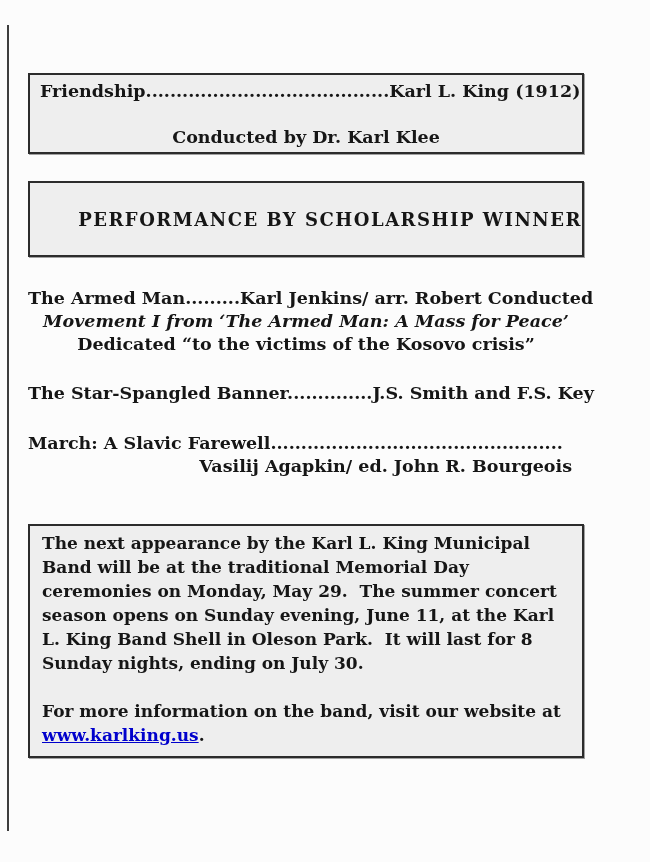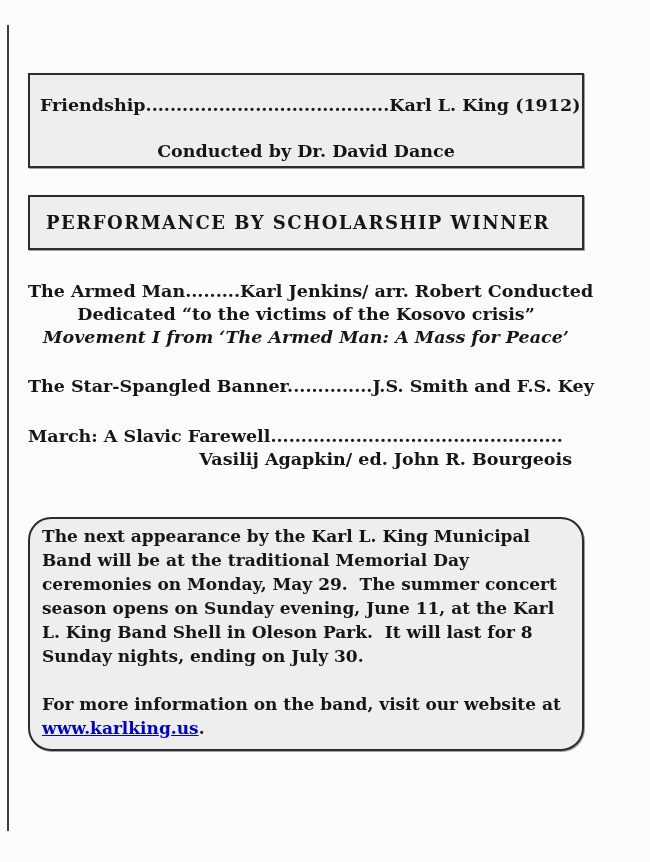"Friendship.............................." #program-box { padding: 19px 10px 3px 10px -> 5px 10px 3px 10px }
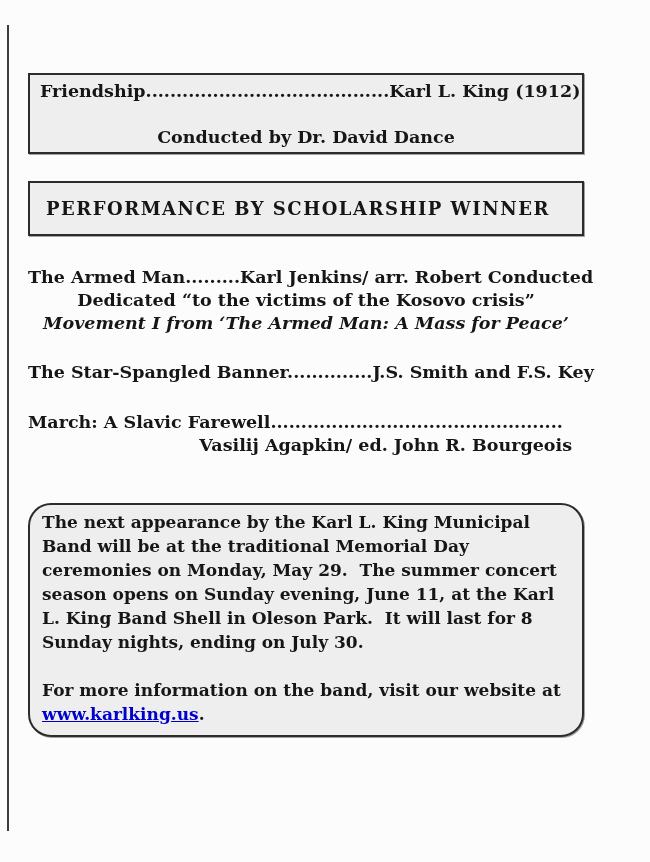"Conducted by Dr. David Dance" div.pline { text: David Dance -> Karl Klee }
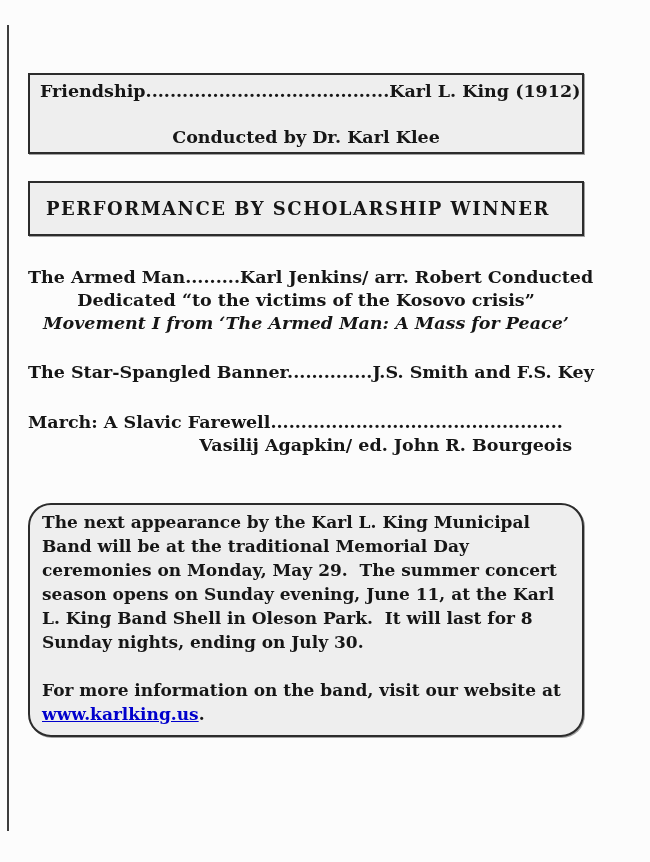"PERFORMANCE BY SCHOLARSHIP WINNER" #title-box { height: 55px -> 76px; justify-content: flex-start -> flex-end }
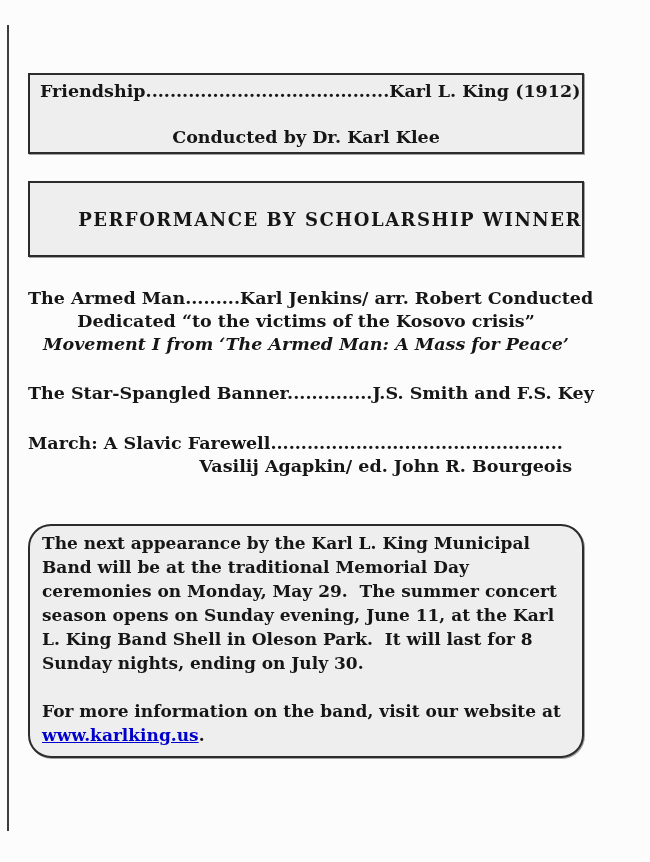"Dedicated “to the victims of" div.pline { order: before "Movement I from ‘The Armed" -> after "Movement I from ‘The Armed" }
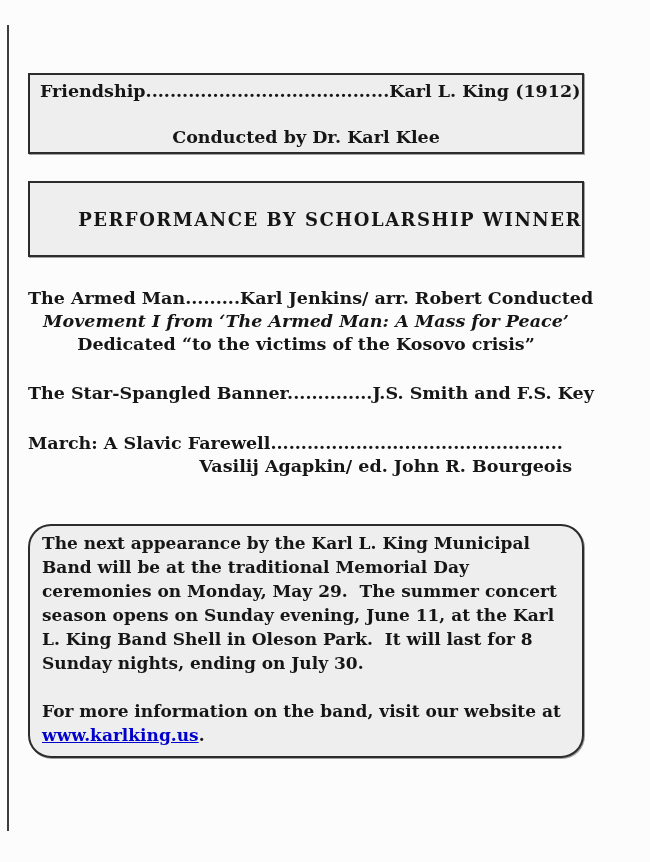"The next appearance by the" #info-box { border-radius: 23px -> none }
